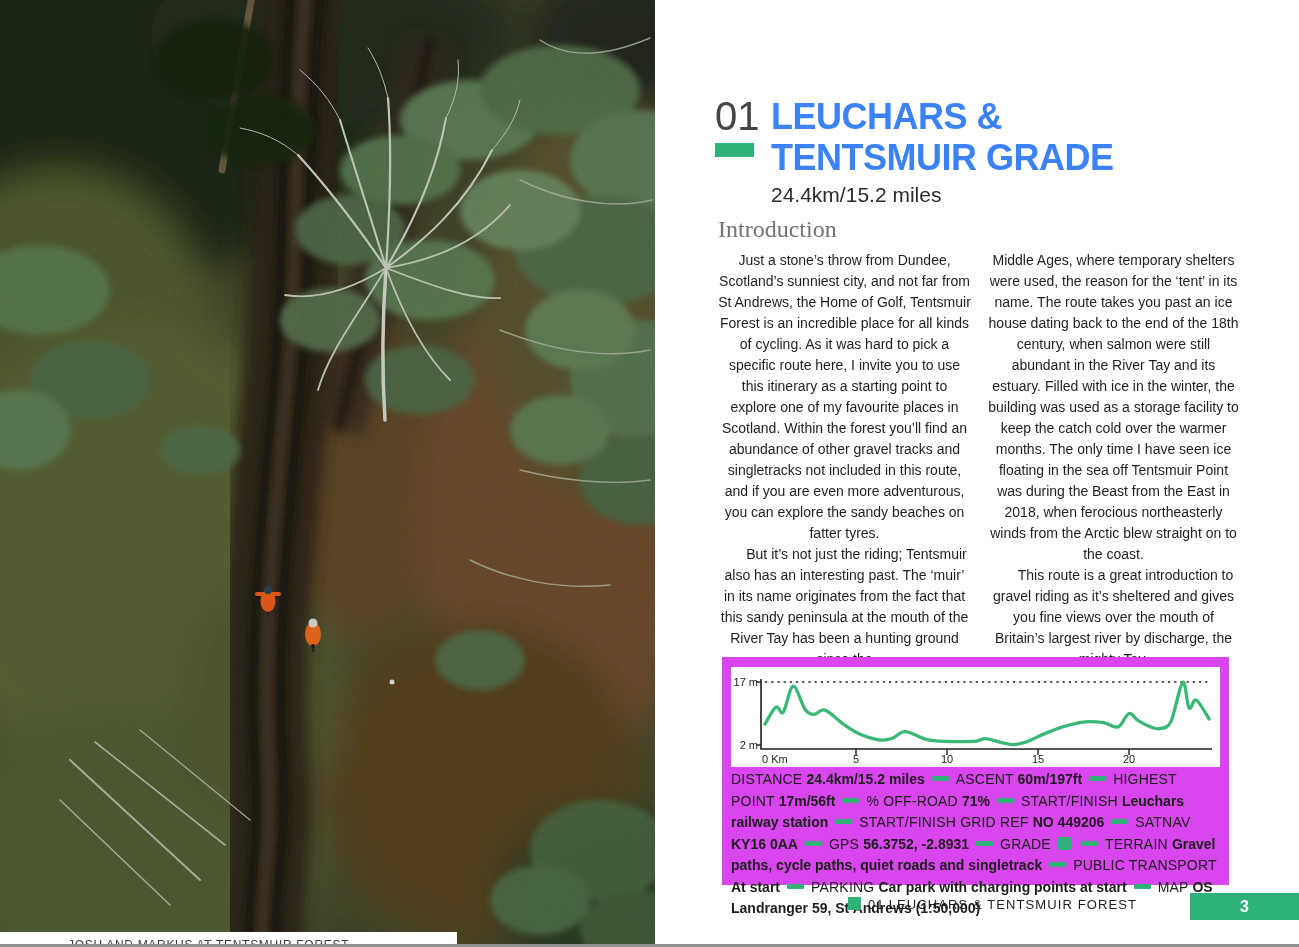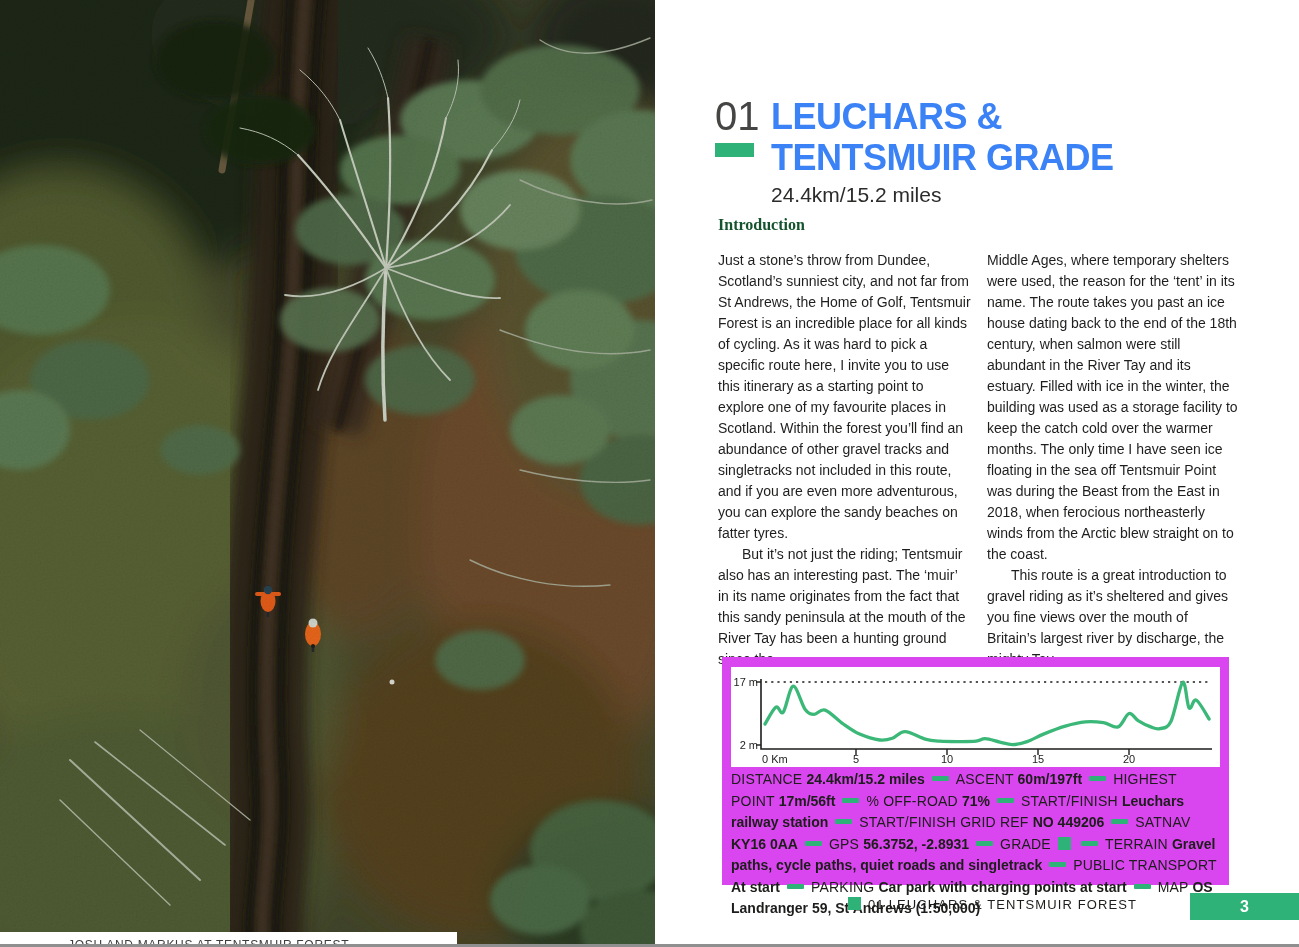"Introduction" .intro-heading { color: #14532d -> #737373; font-size: 16px -> 24px; font-weight: 700 -> 400 }
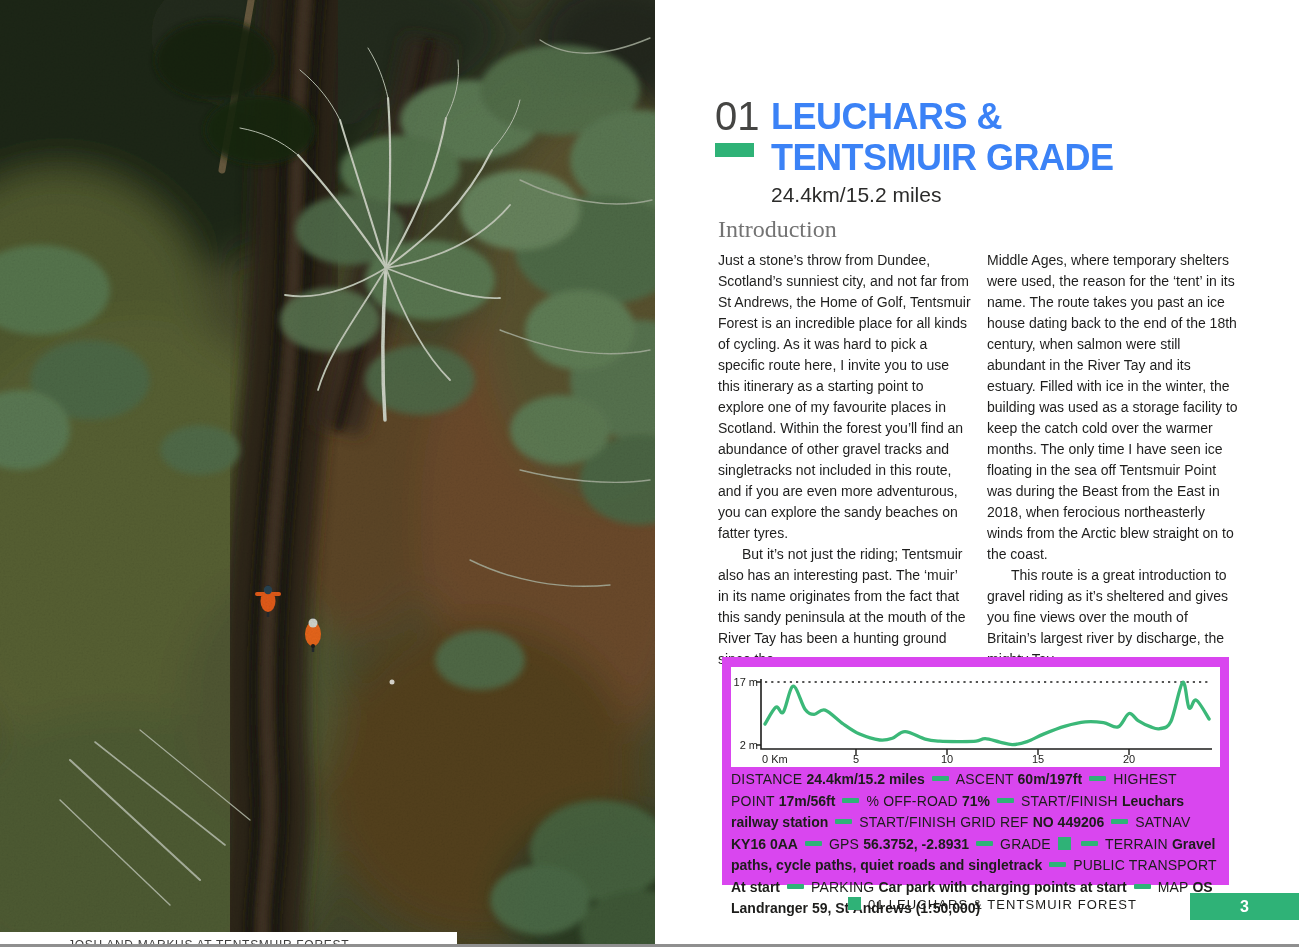"Just a stone’s throw from" .columns { text-align: none -> center }
